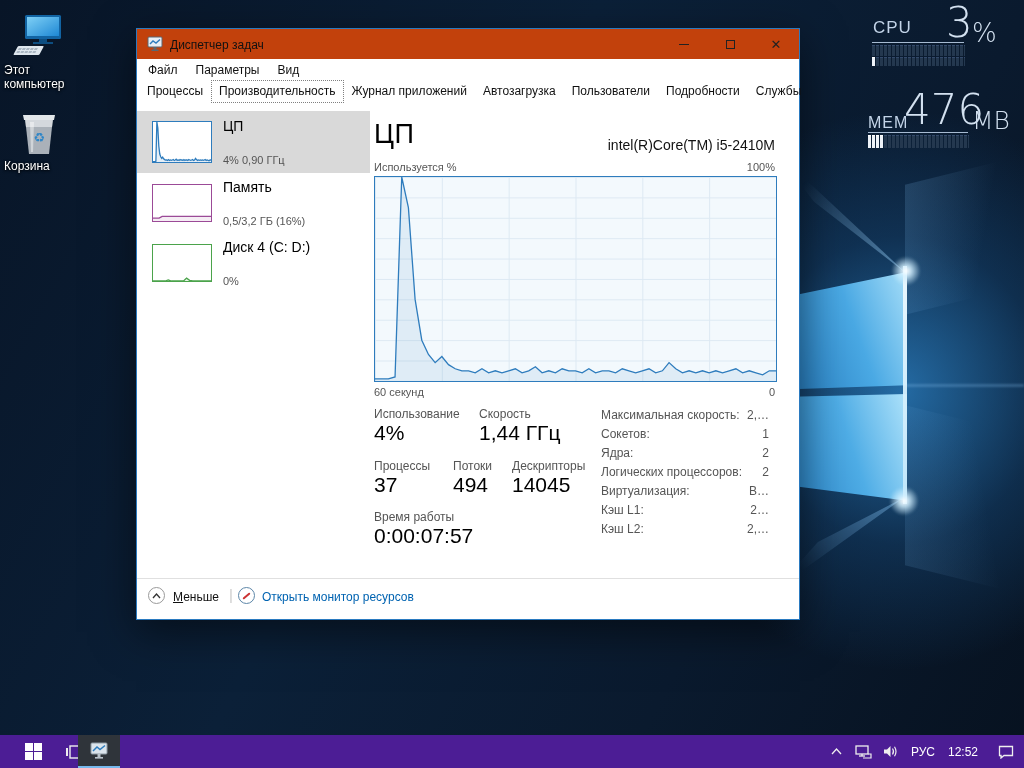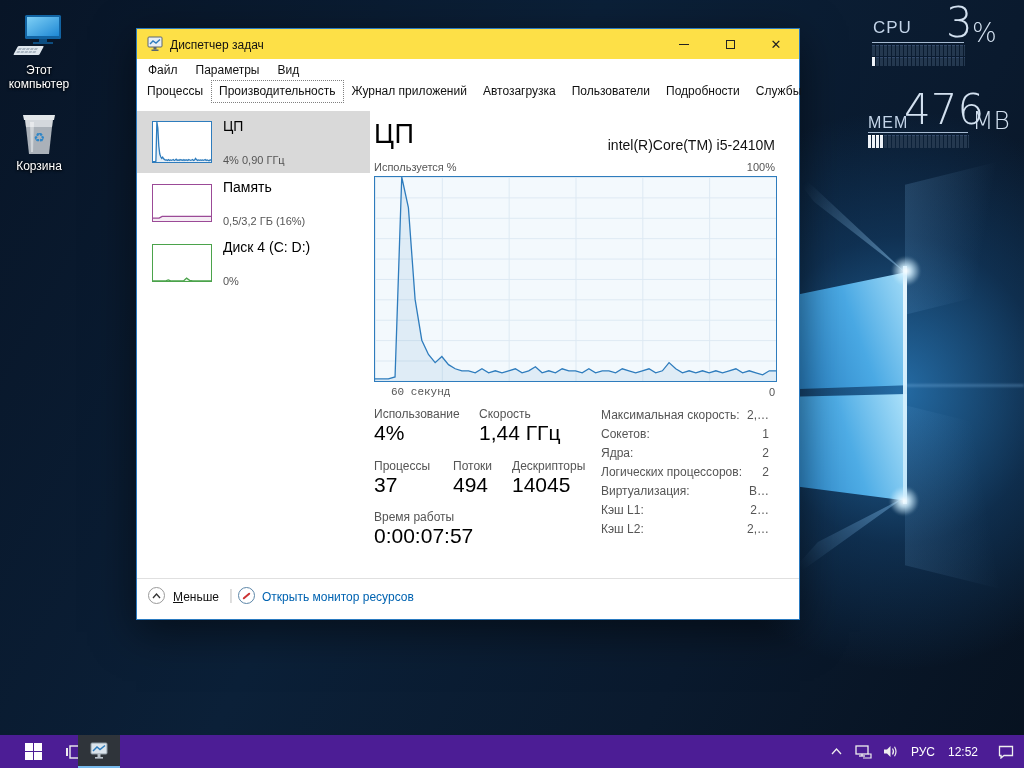"Диспетчер задач" .titlebar { background: #fde047 -> #c2410c }
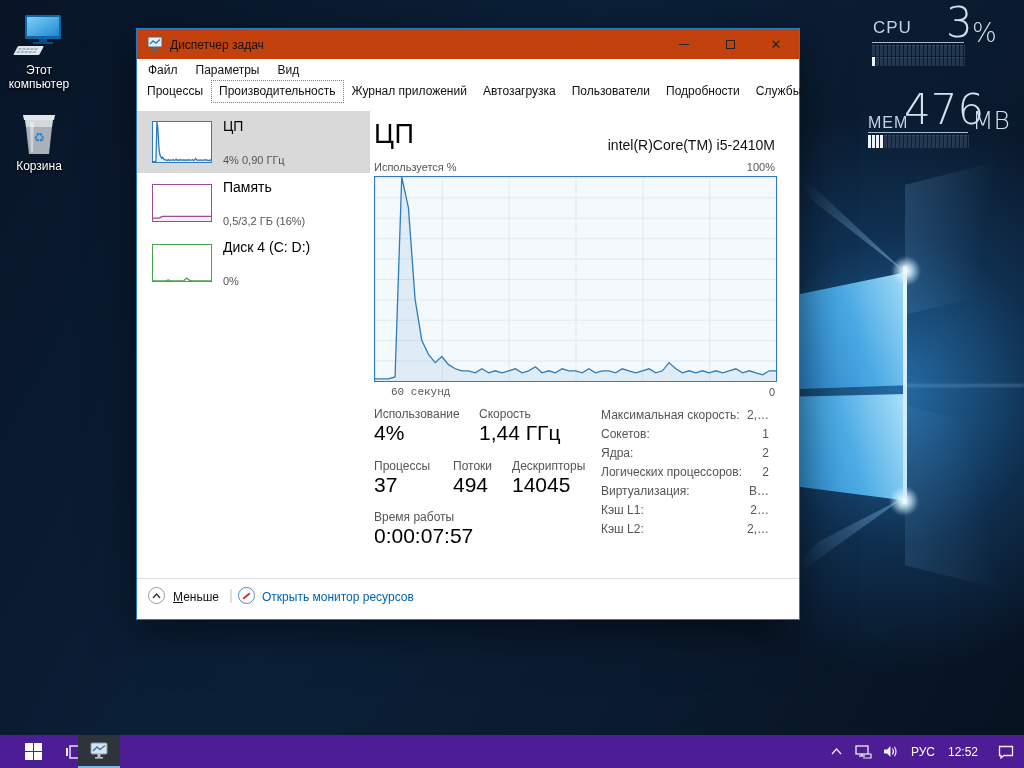"Этот компьютер" .dicon { text-align: center -> none }
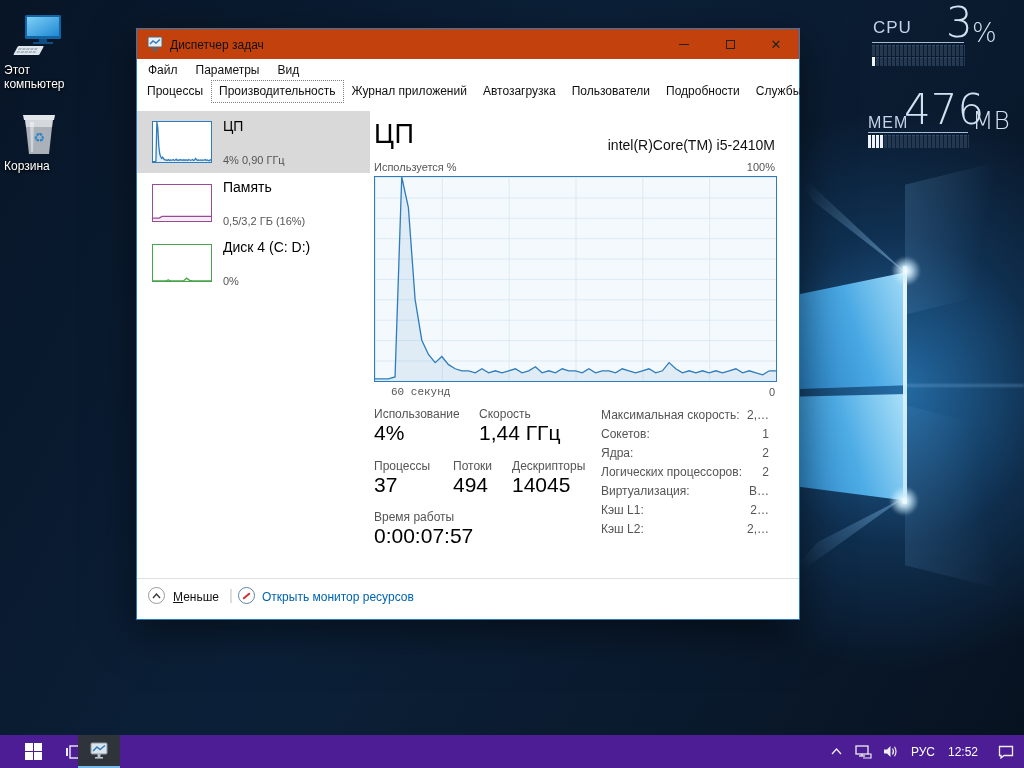"60 секунд" #lab-bl { font-family: Liberation Mono, monospace -> none; left: 254px -> 237px }
